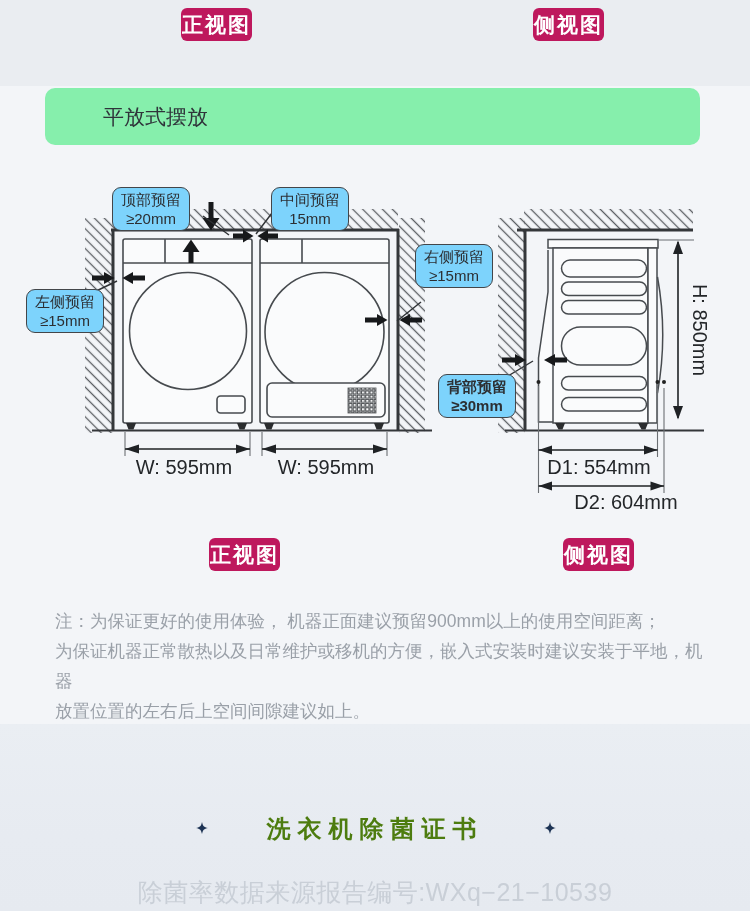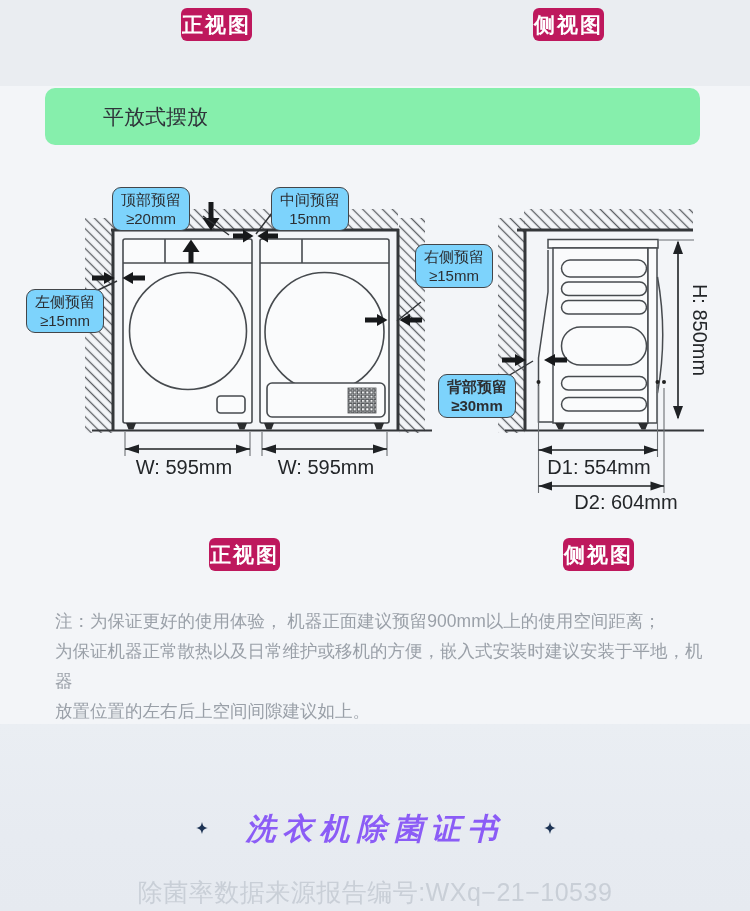"洗衣机除菌证书" .cert-title { color: #8b5cf6 -> #4d7c0f; font-size: 30px -> 24px; font-style: italic -> none }
